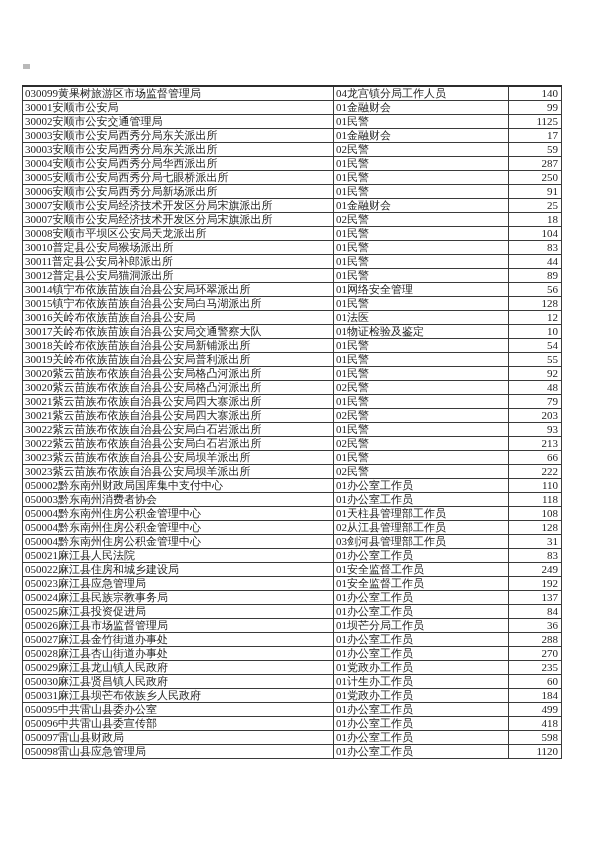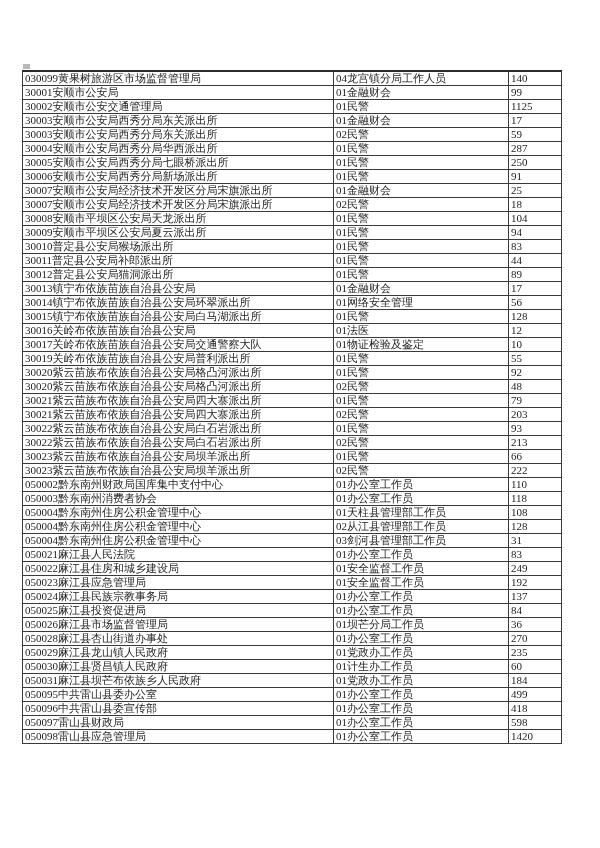"030099黄果树旅游区市场监督管理局" table.records { margin-top: none -> 15px }
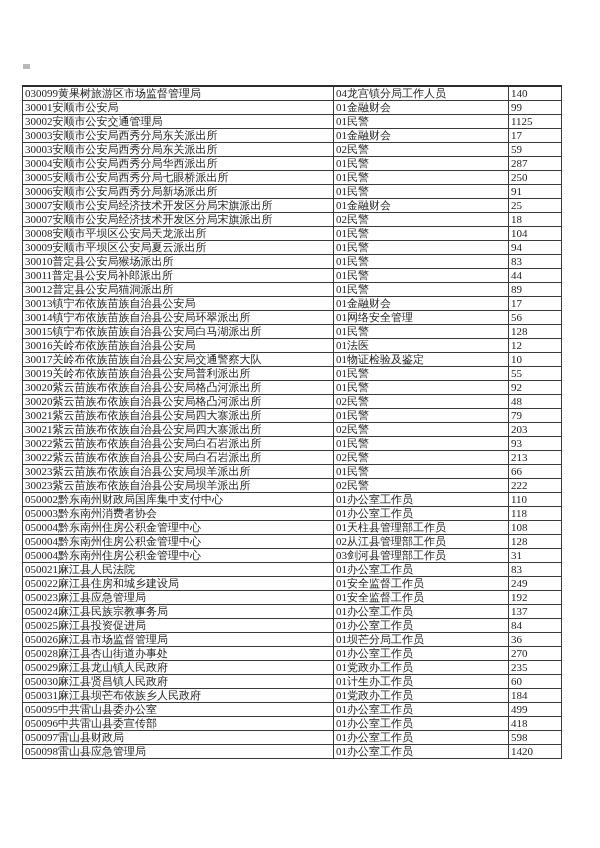"140" td.col-count { text-align: none -> right }
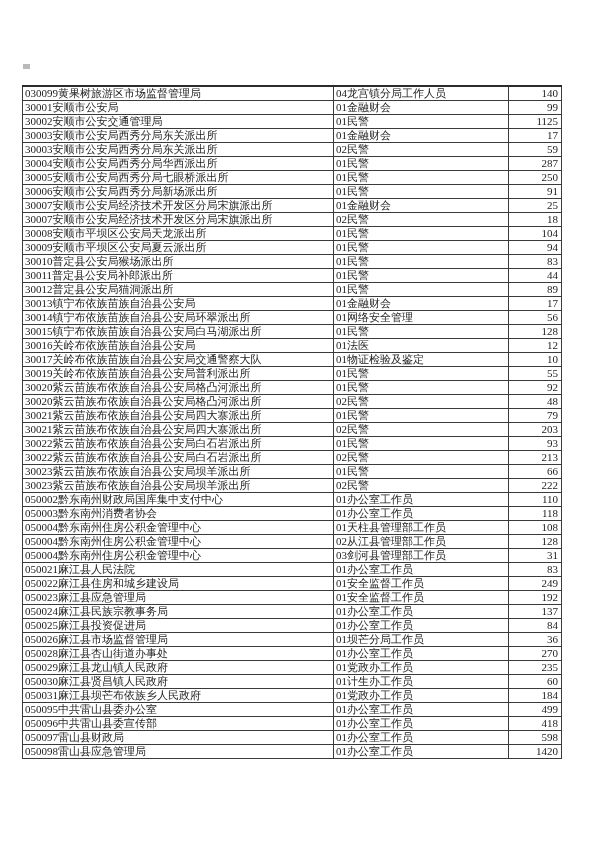"30009安顺市平坝区公安局夏云派出所" tr { html: <tr> <td>30009安顺市平坝区公安局夏云派出所</td> <td>01民警</td> <td>94</td> </tr> -> none }
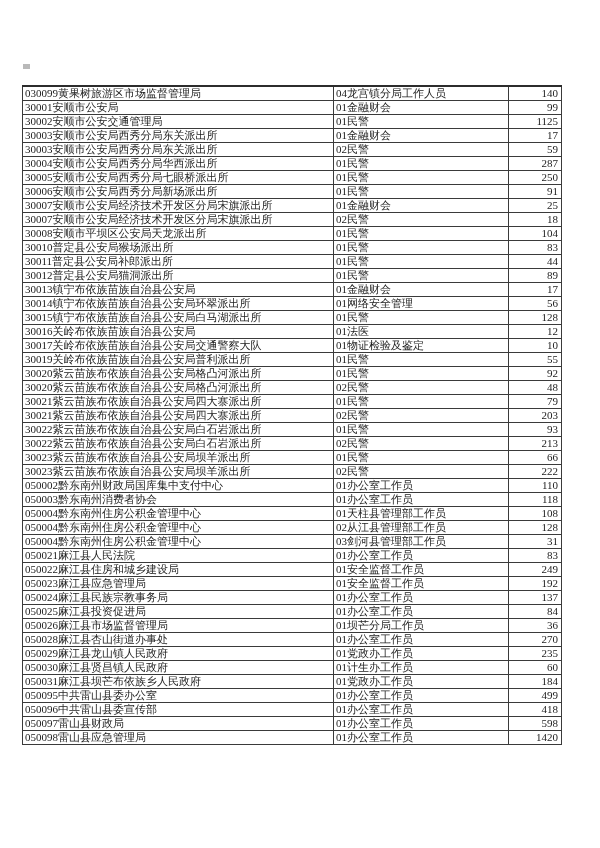"30013镇宁布依族苗族自治县公安局" tr { html: <tr> <td>30013镇宁布依族苗族自治县公安局</td> <td>01金融财会</td> <td>17</td> </tr> -> none }
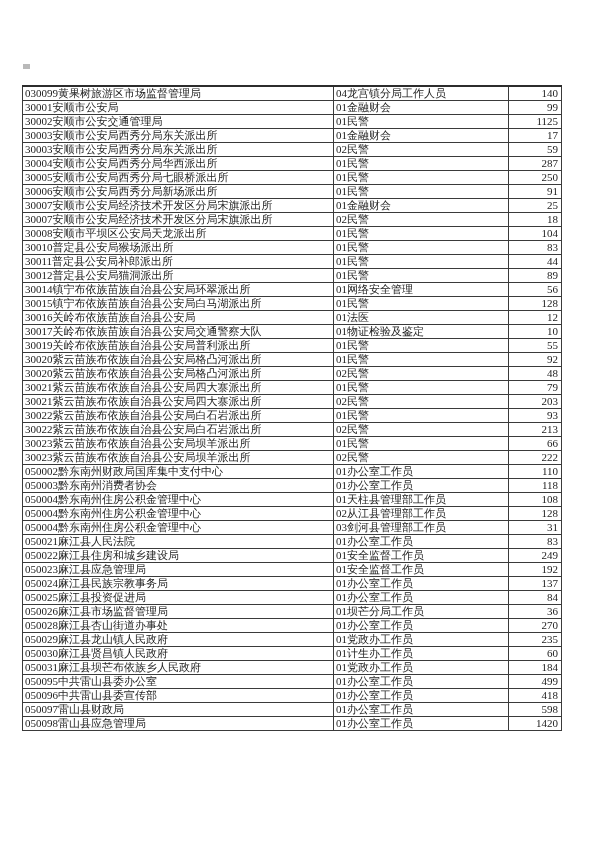"30018关岭布依族苗族自治县公安局新铺派出所" tr { html: none -> <tr> <td>30018关岭布依族苗族自治县公安局新铺派出所</td> <td>01民警</td> <td>54</td> </tr> }
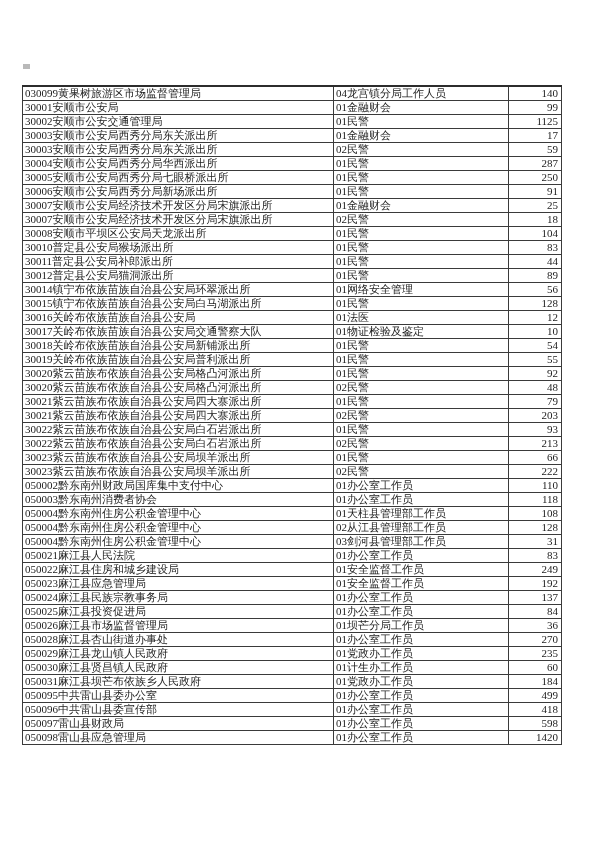"050027麻江县金竹街道办事处" tr { html: none -> <tr> <td>050027麻江县金竹街道办事处</td> <td>01办公室工作员</td> <td>288</td> </tr> }
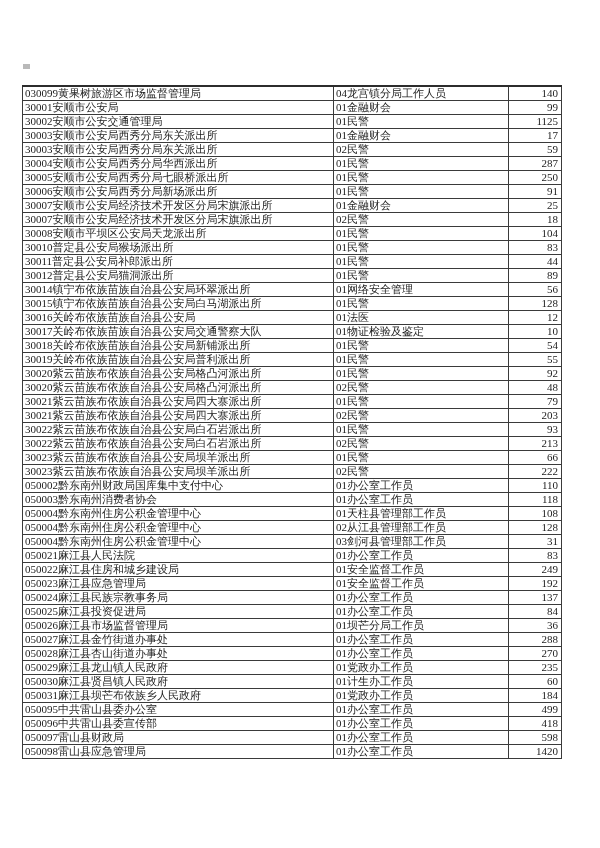"1420" td.col-count { text: 1420 -> 1120 }
